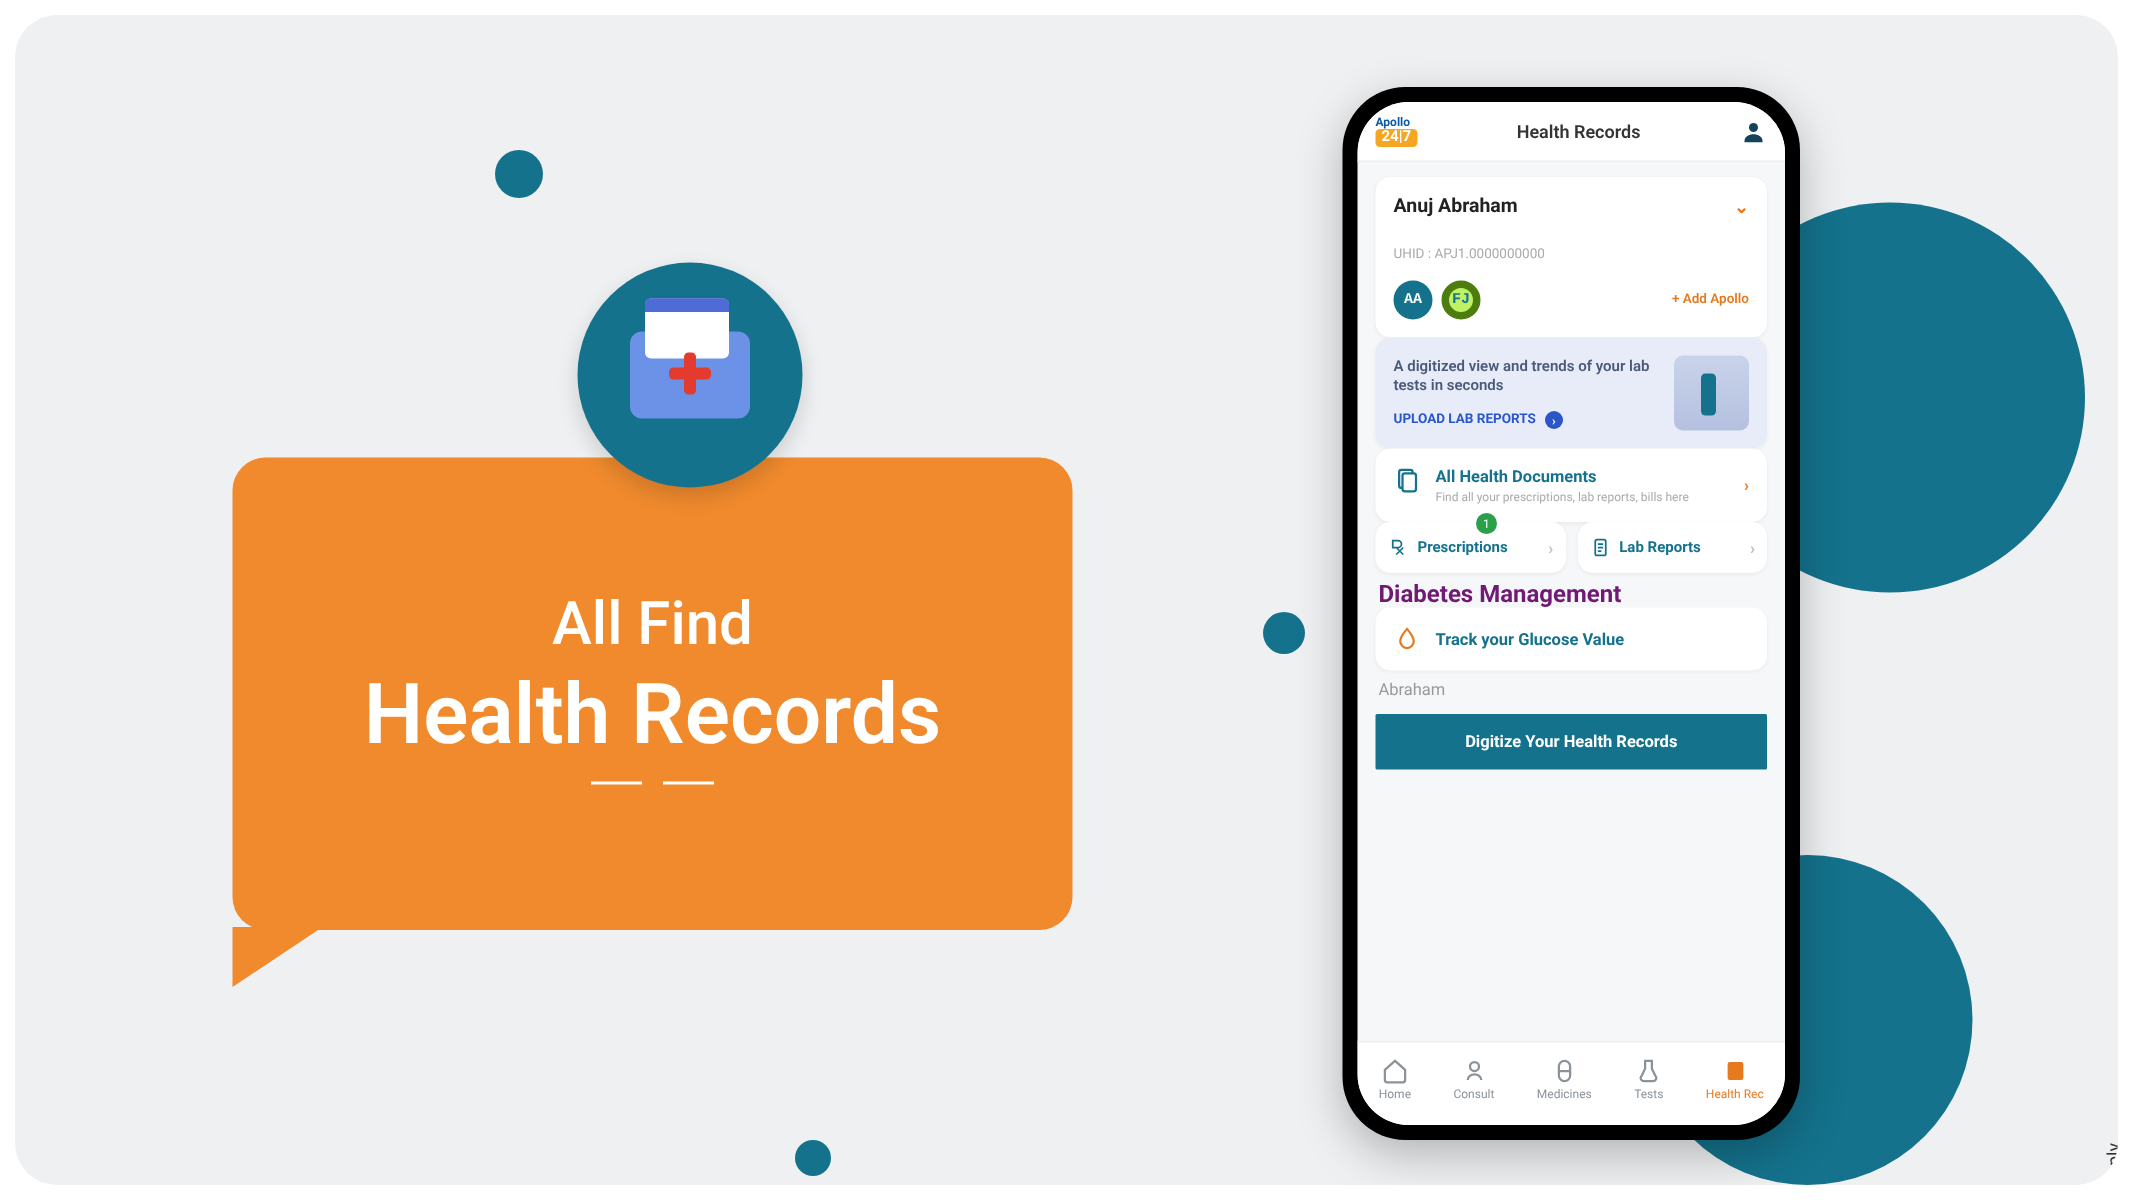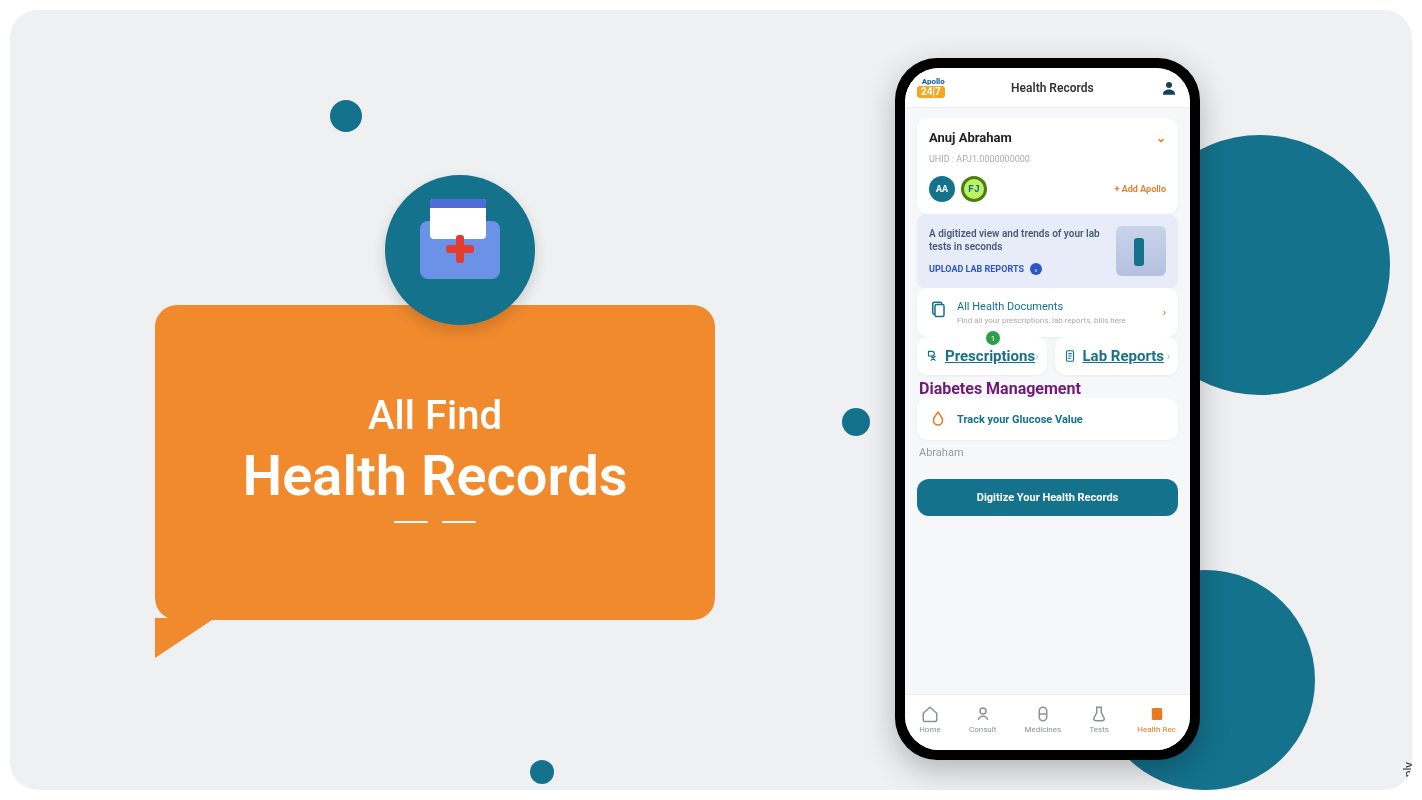"Apollo" .brand { align-items: flex-end -> flex-start }
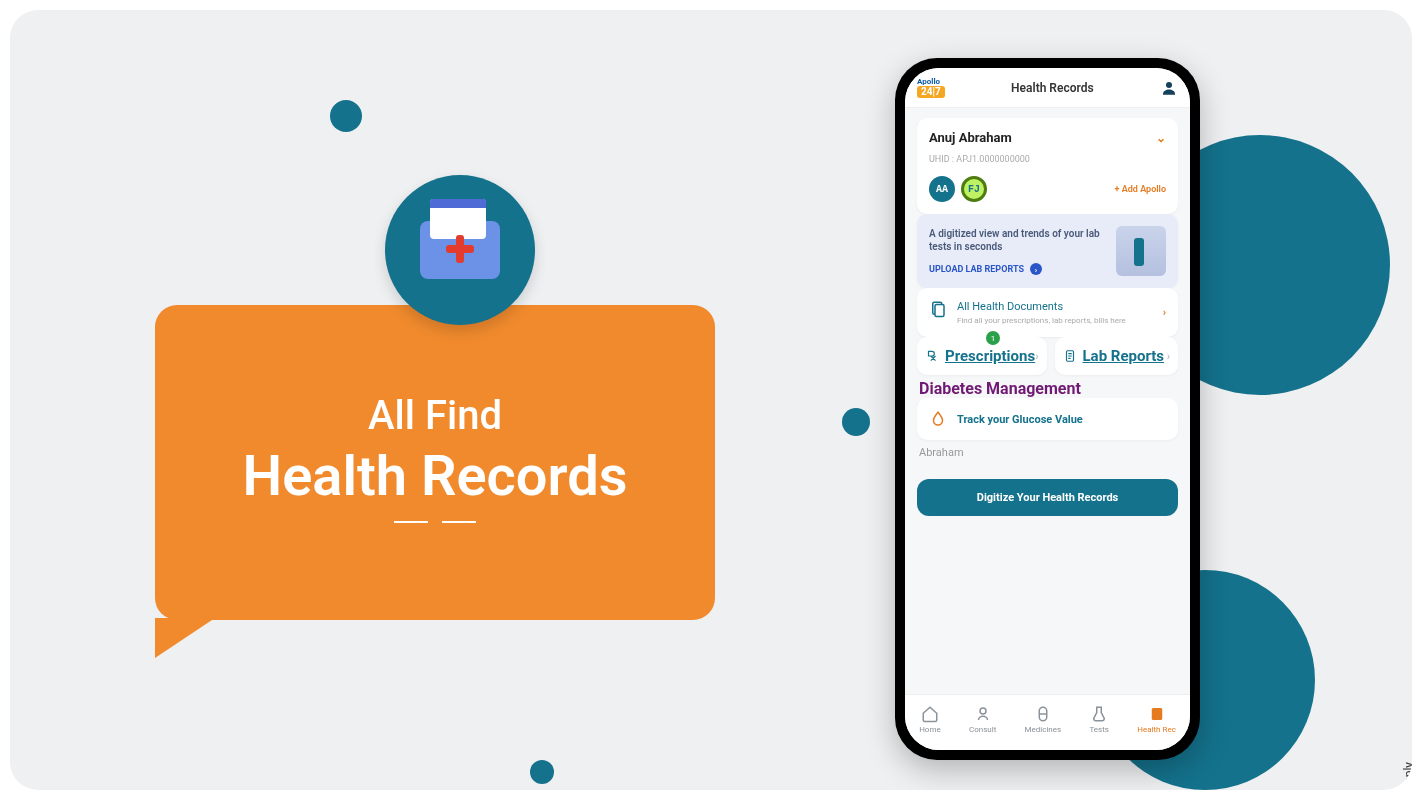"UHID : APJ1.0000000000" .usercard .uid { margin-top: 9px -> 20px }
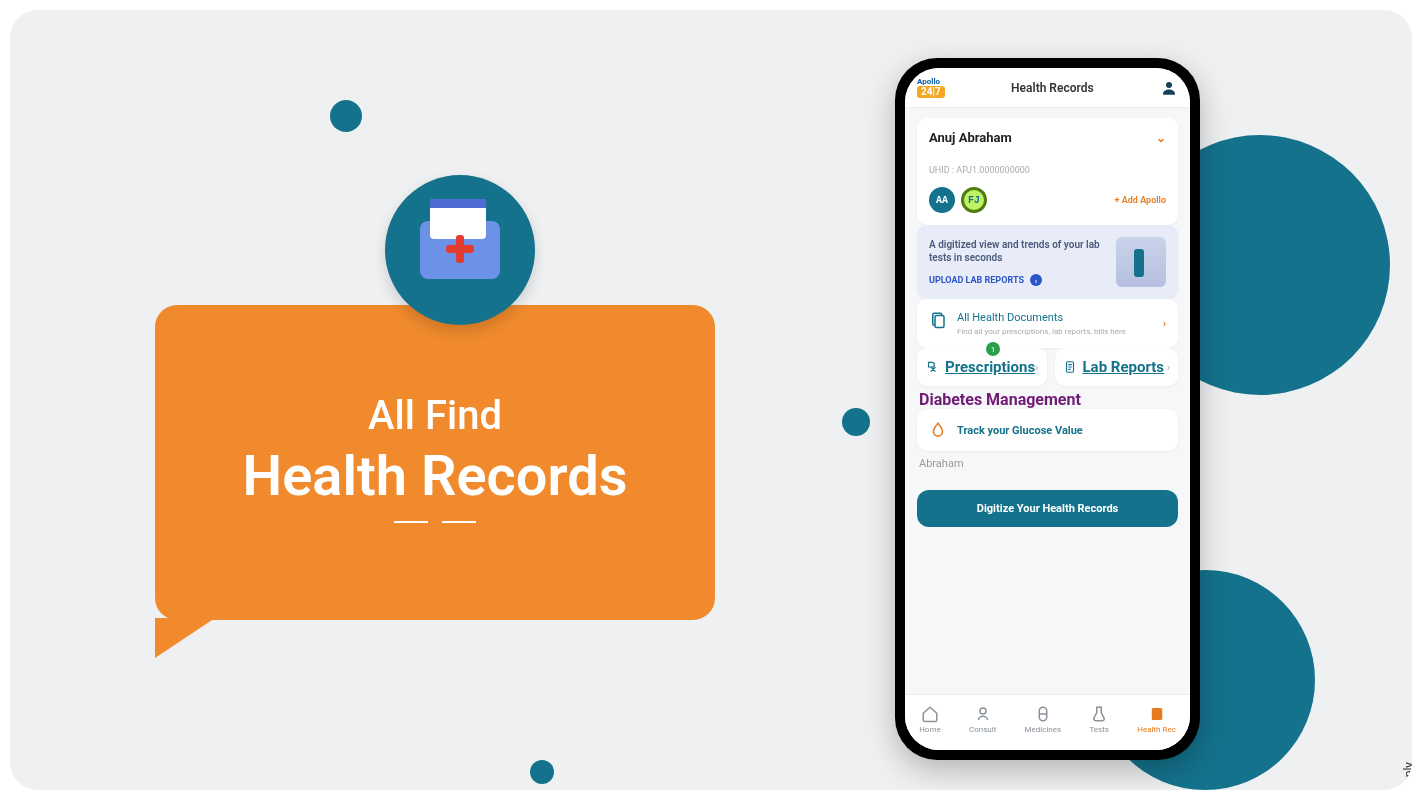"FJ" .av2 { border: 3px solid #4d7c0f -> 5px solid #4d7c0f }
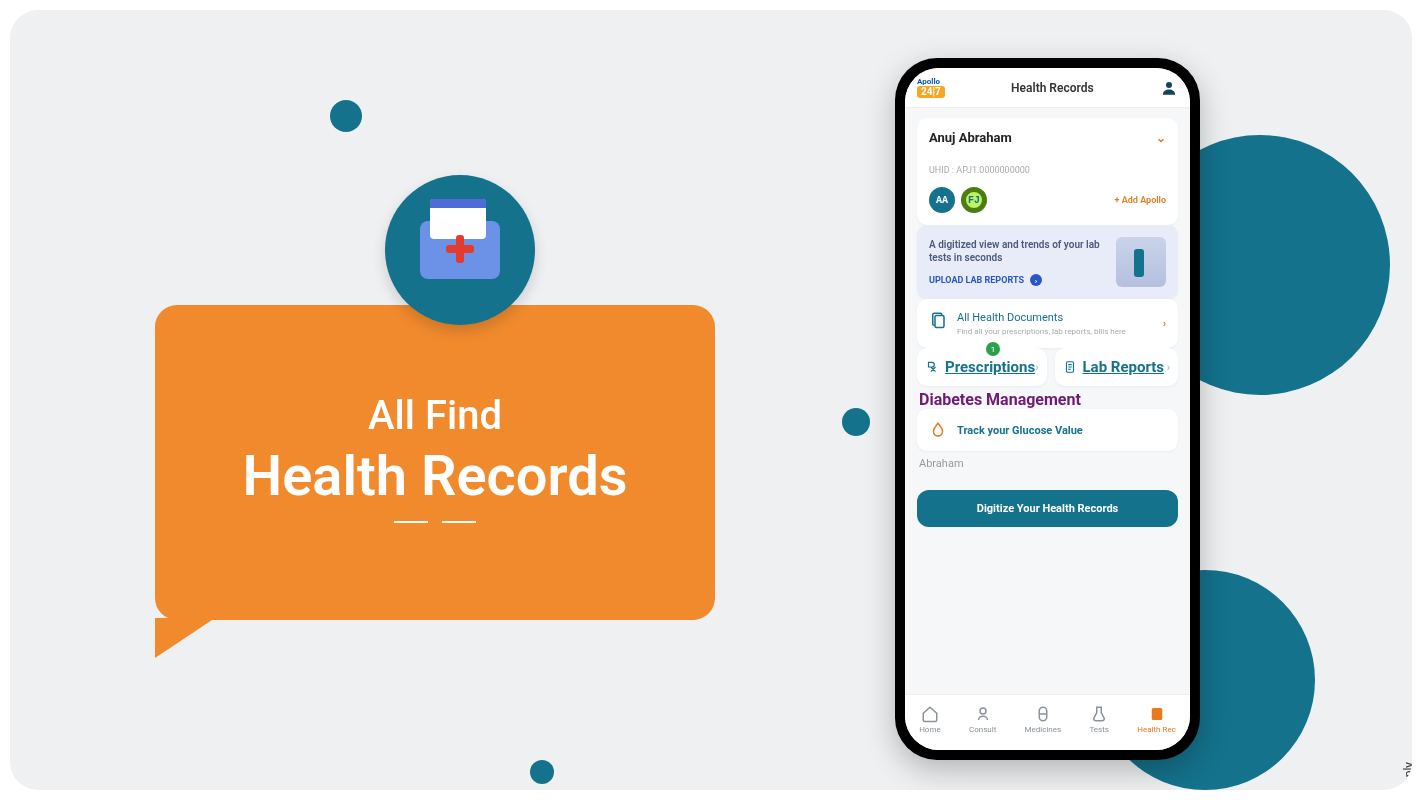"All Health Documents" .docrow .t1 { font-weight: 400 -> 700 }
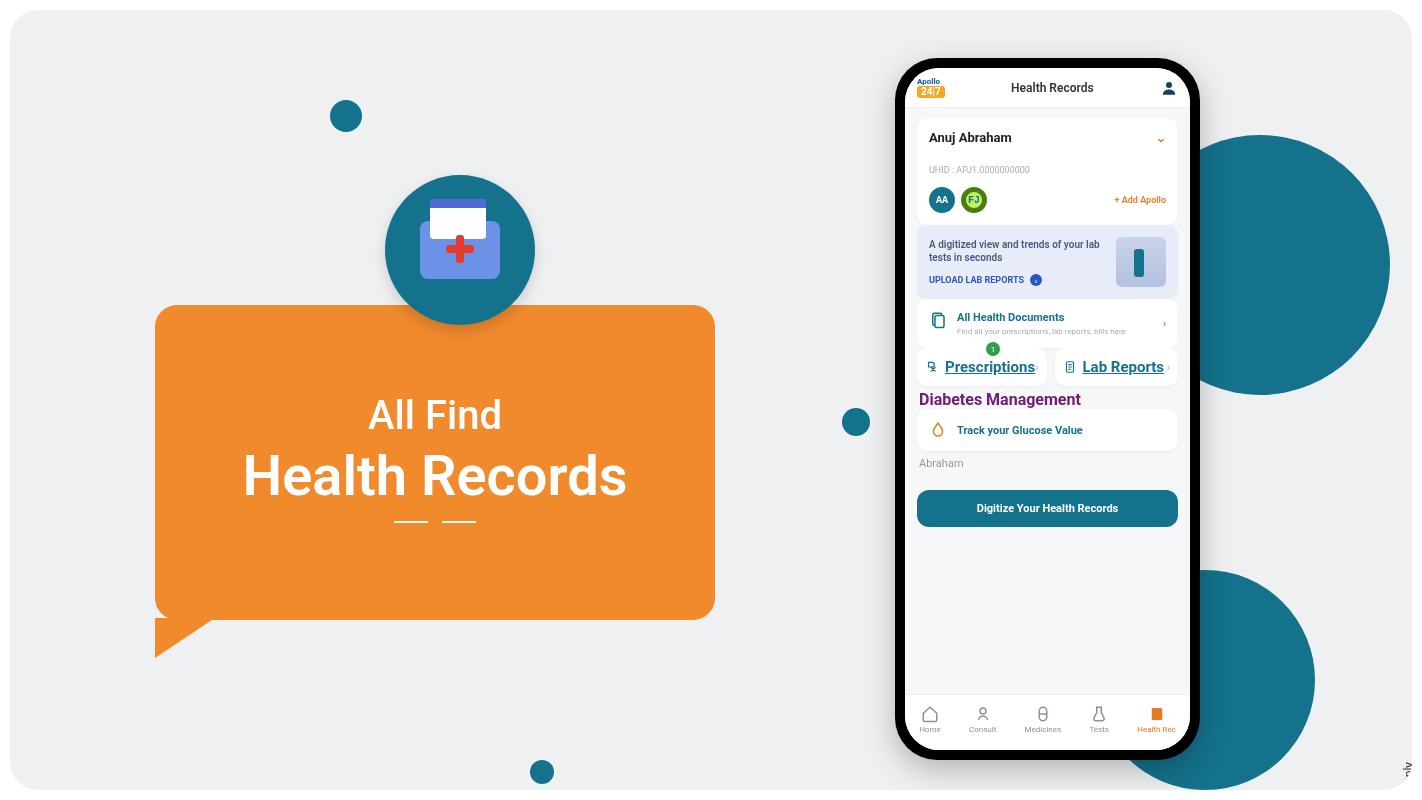"Prescriptions" .two .half .lbl { font-size: 15px -> 10px; text-decoration: underline -> none }
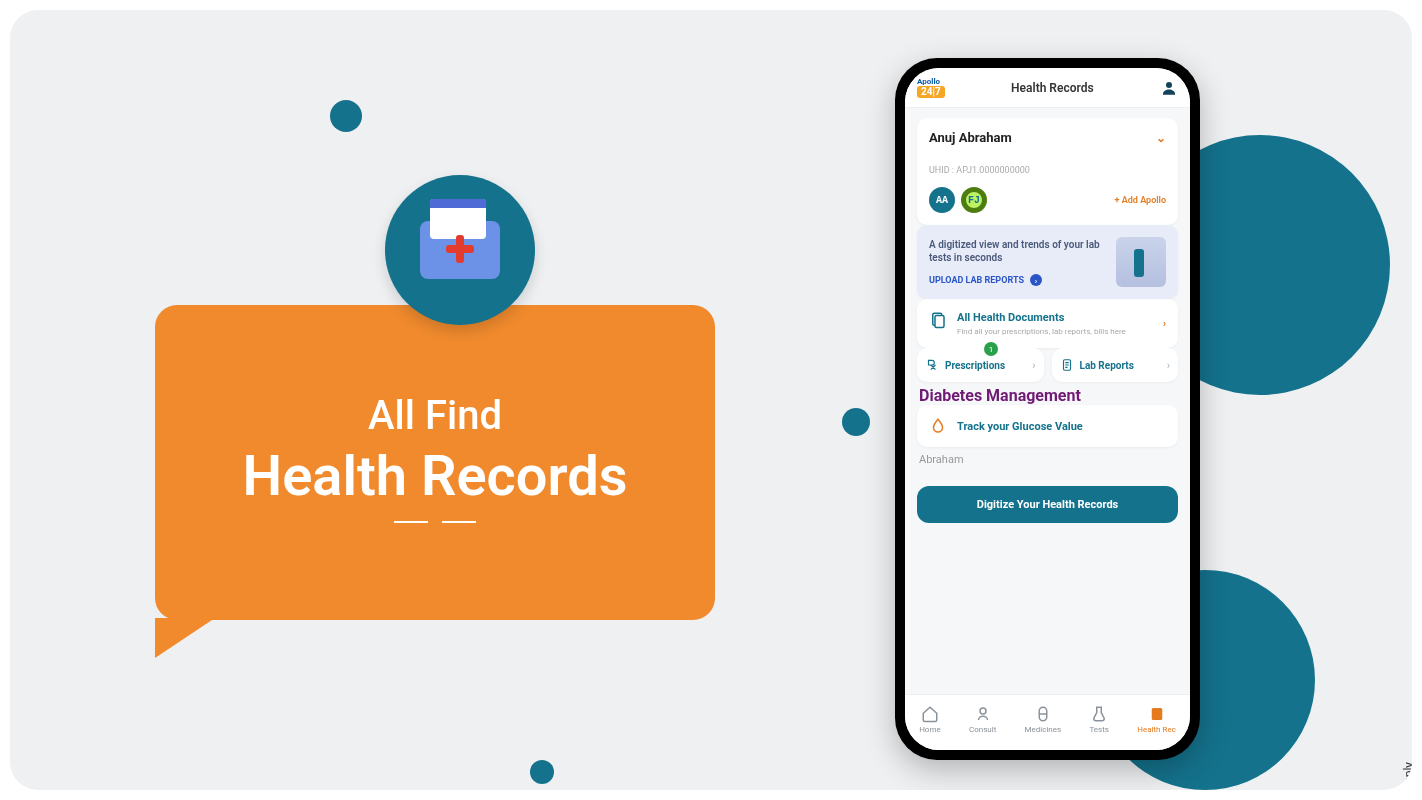"Digitize Your Health Records" .cta { border-radius: 12px -> 1px; margin: 20px 0 -> 10px 0 }
